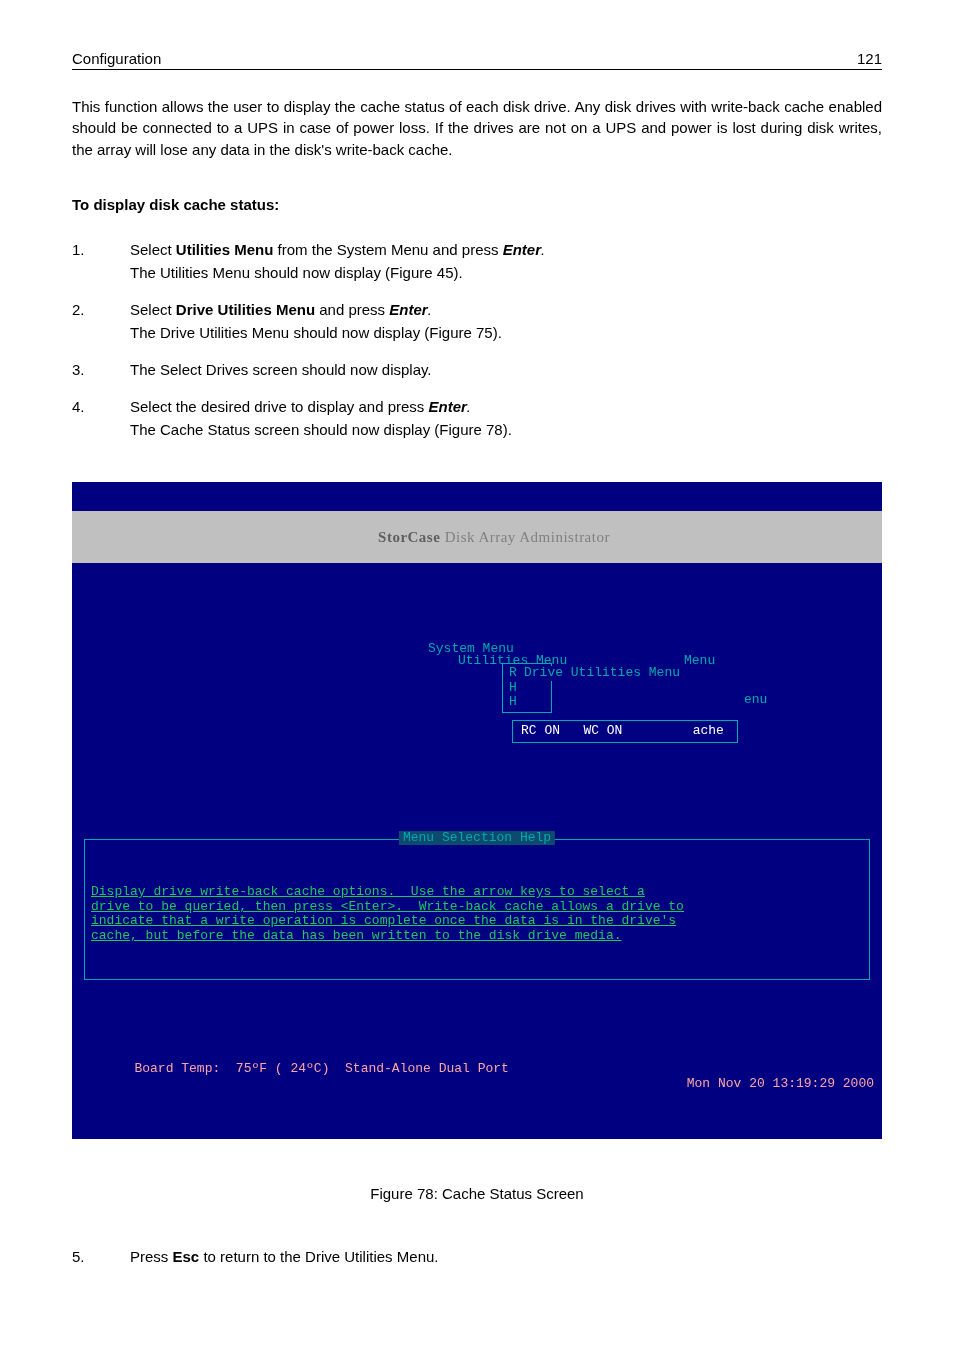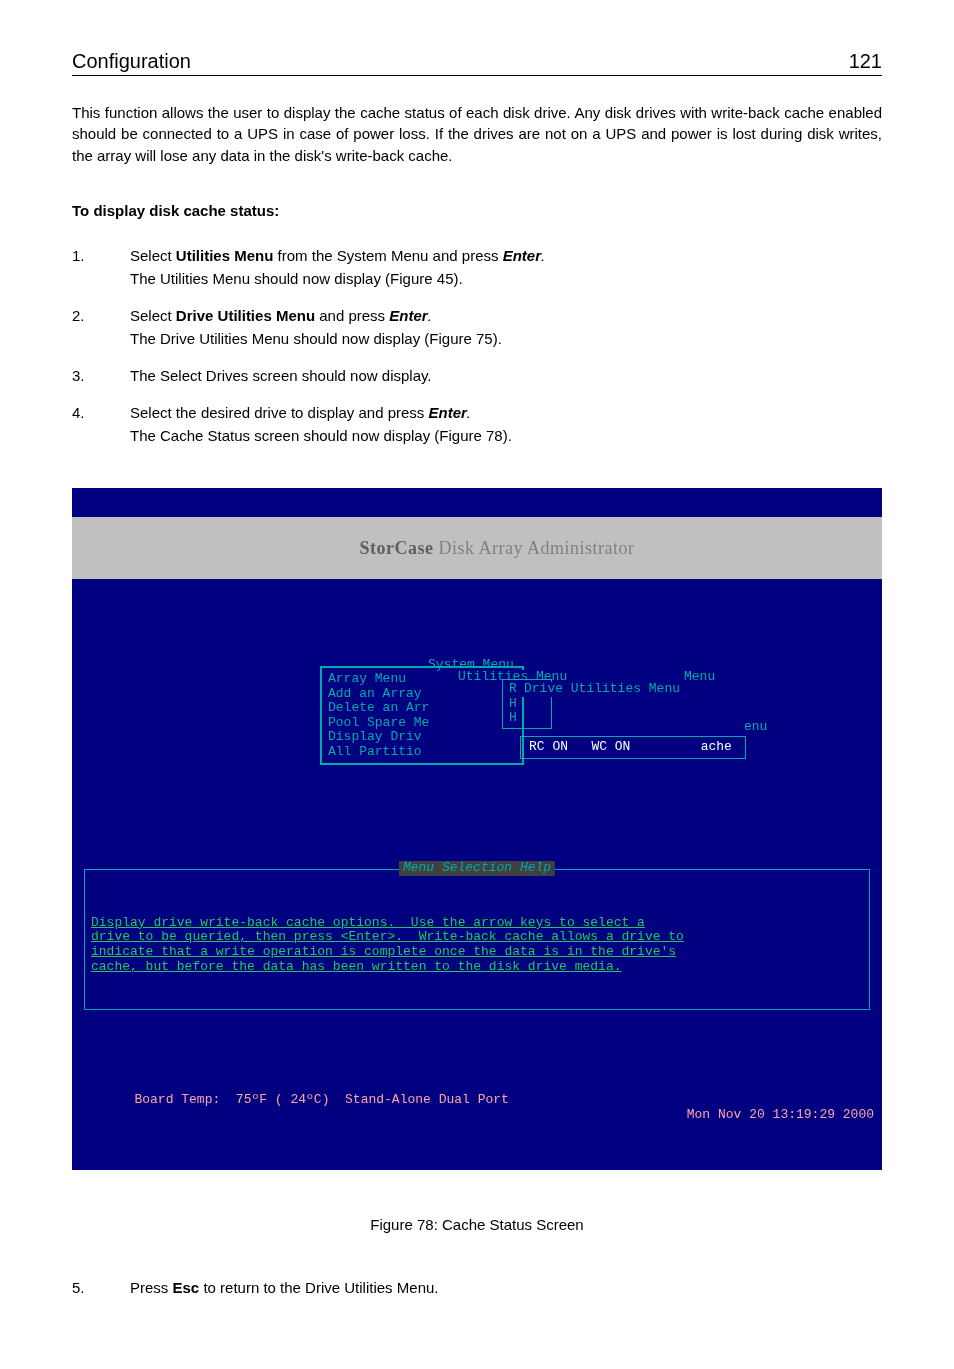"Configuration" .header-line { font-size: 20px -> 15px }
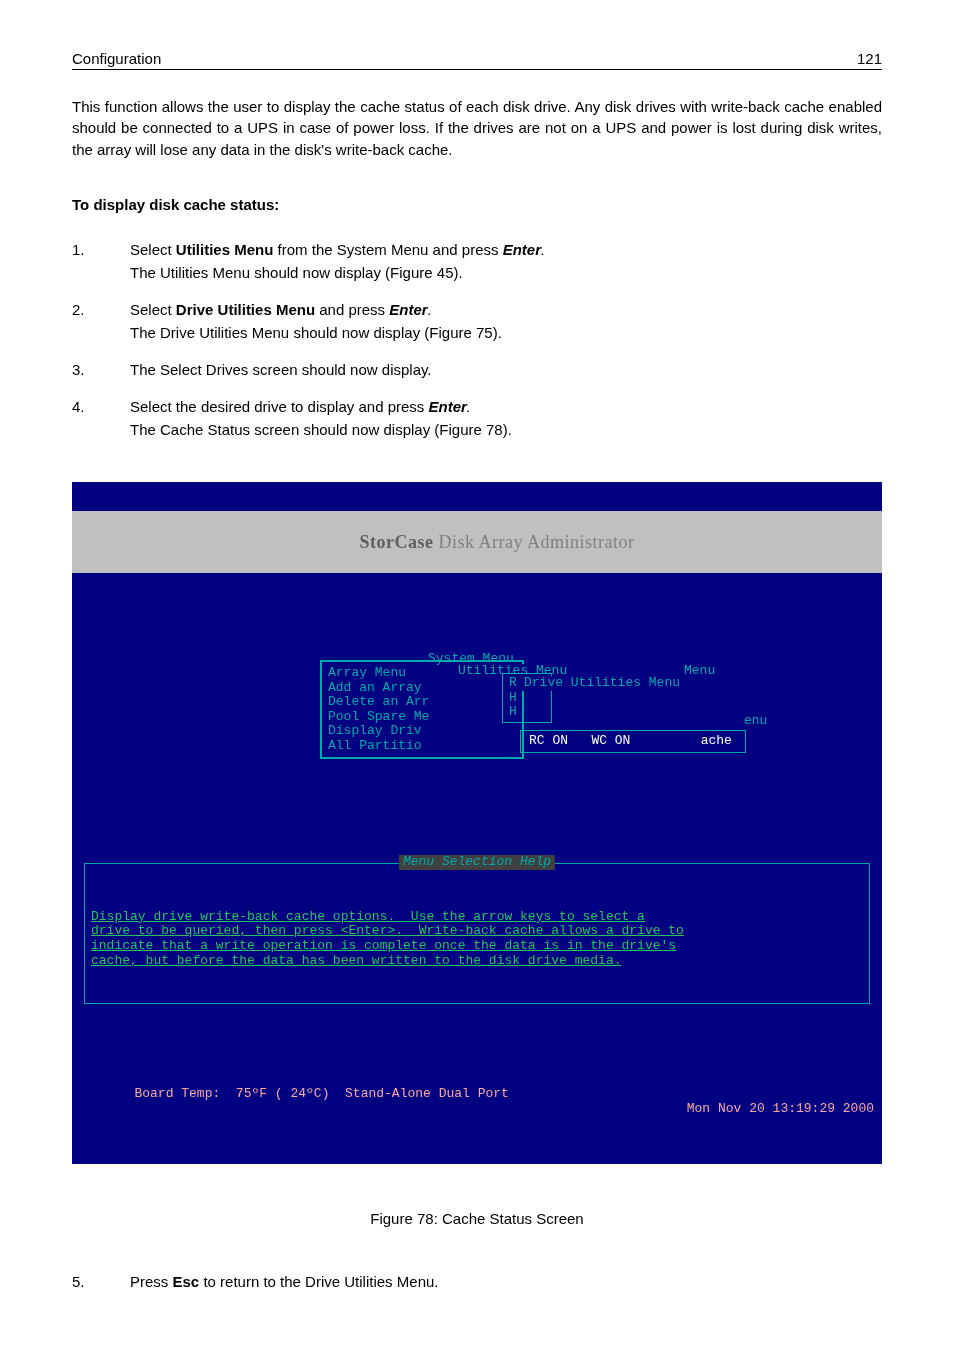"StorCase Disk Array Administrator" .term .title-bar { font-size: 18px -> 15px }
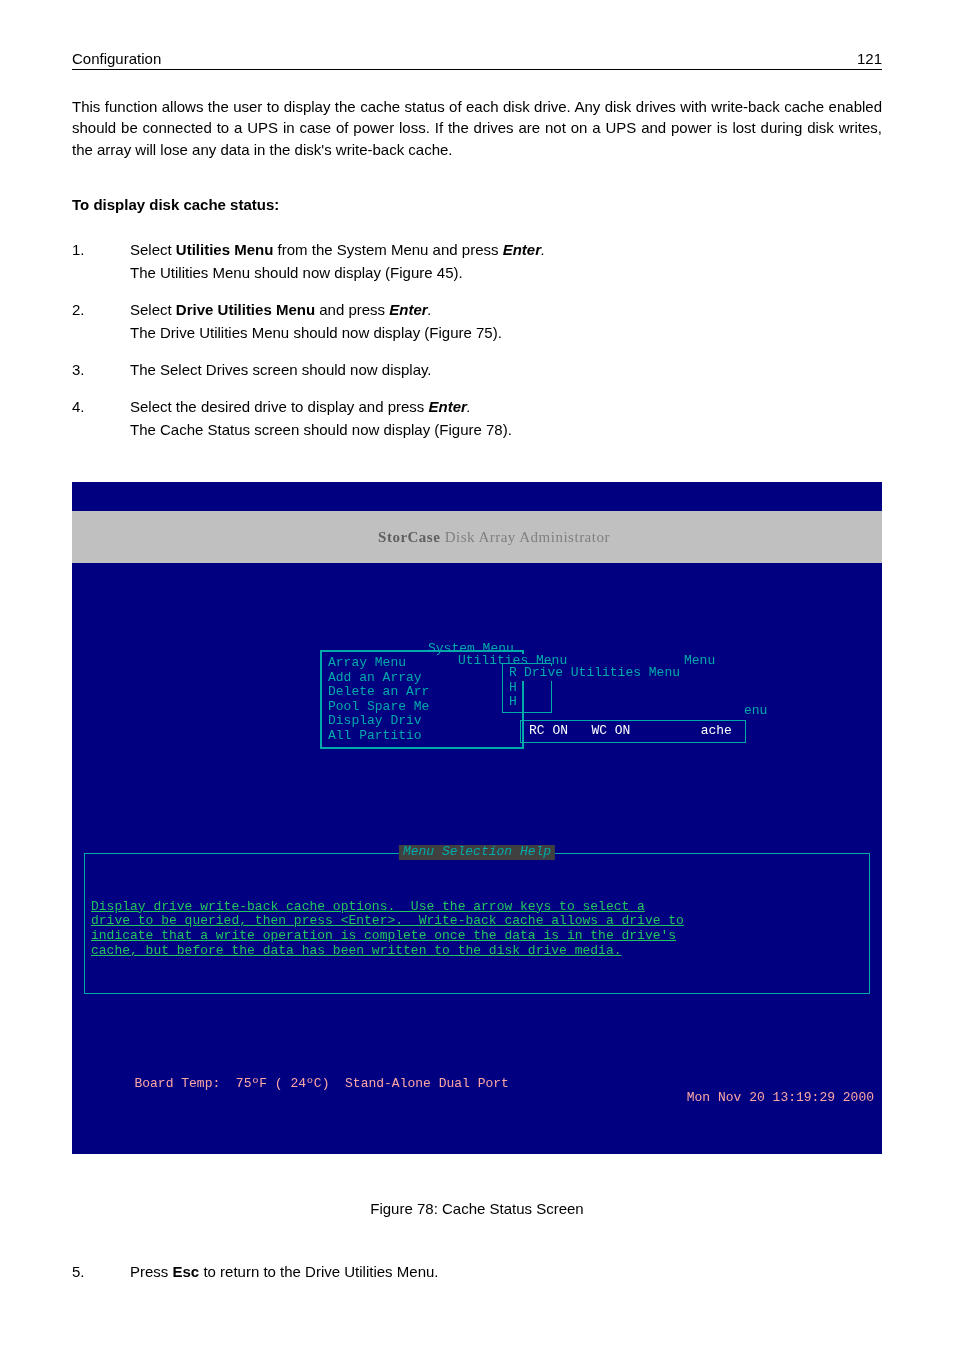"Array Menu" div.panel { html: <div>Array Menu Add an Array Delete an Arr Pool Spare Me Display Driv All Partitio</div> -> none }
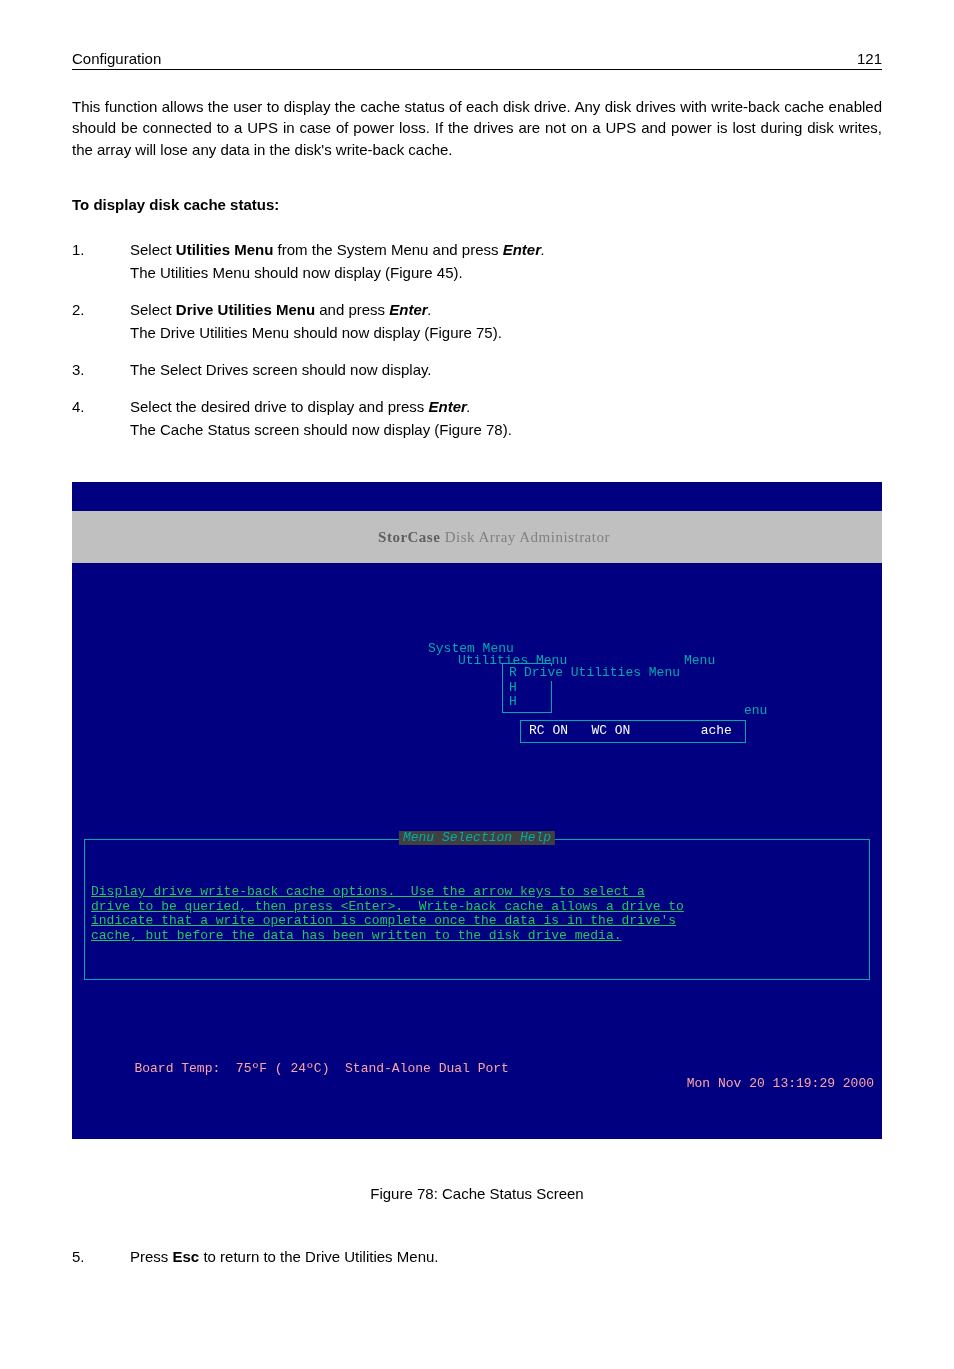"enu" .term .enu-right { top: 54px -> 43px }
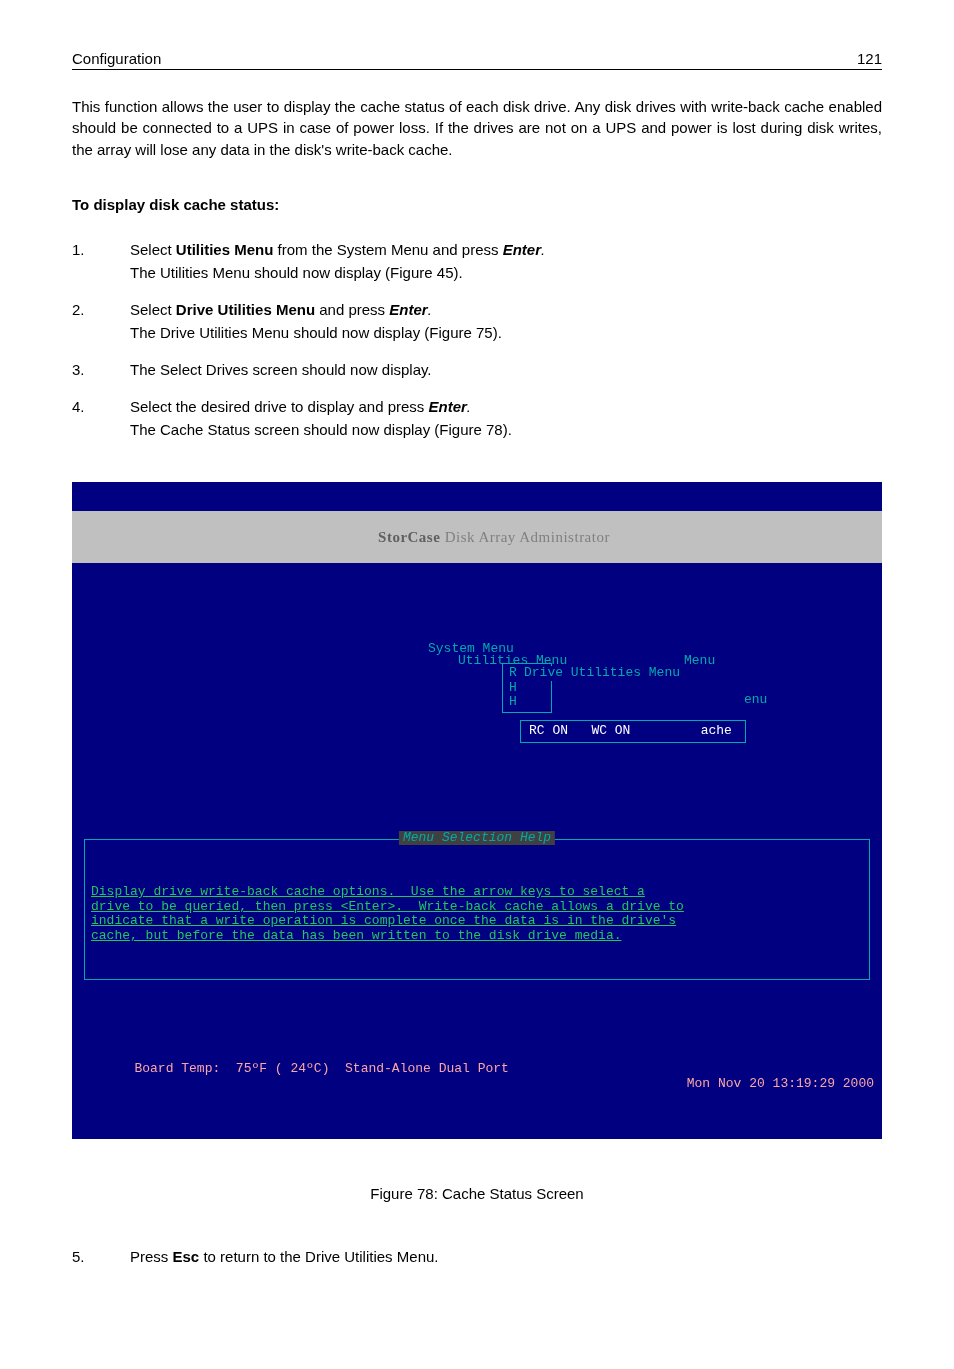"RC ON WC ON ache" .term .status-box { left: 284px -> 276px }
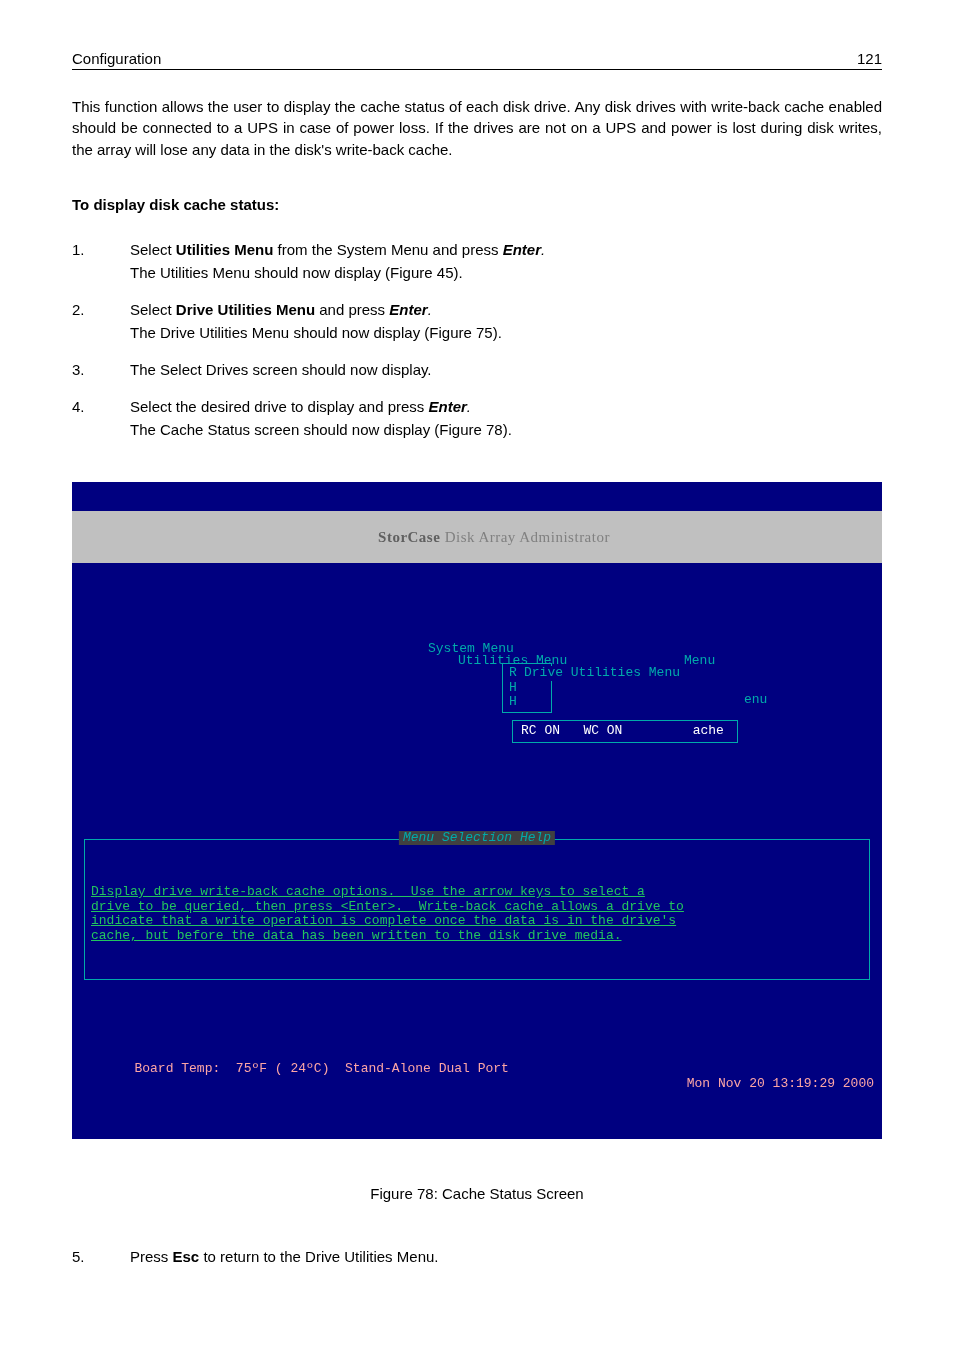"Menu Selection Help" .term .help-label { background: #404040 -> #0c4a6e; font-style: italic -> none }
